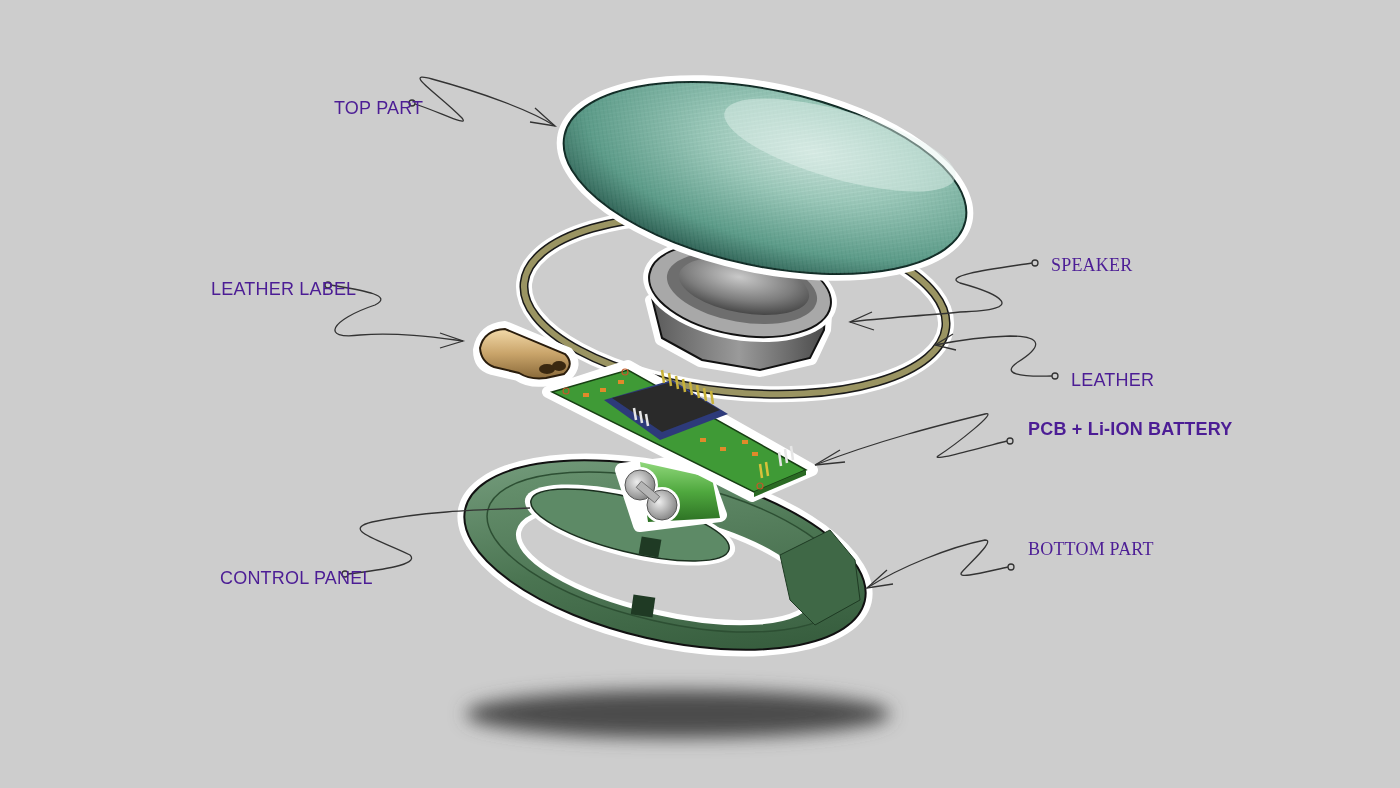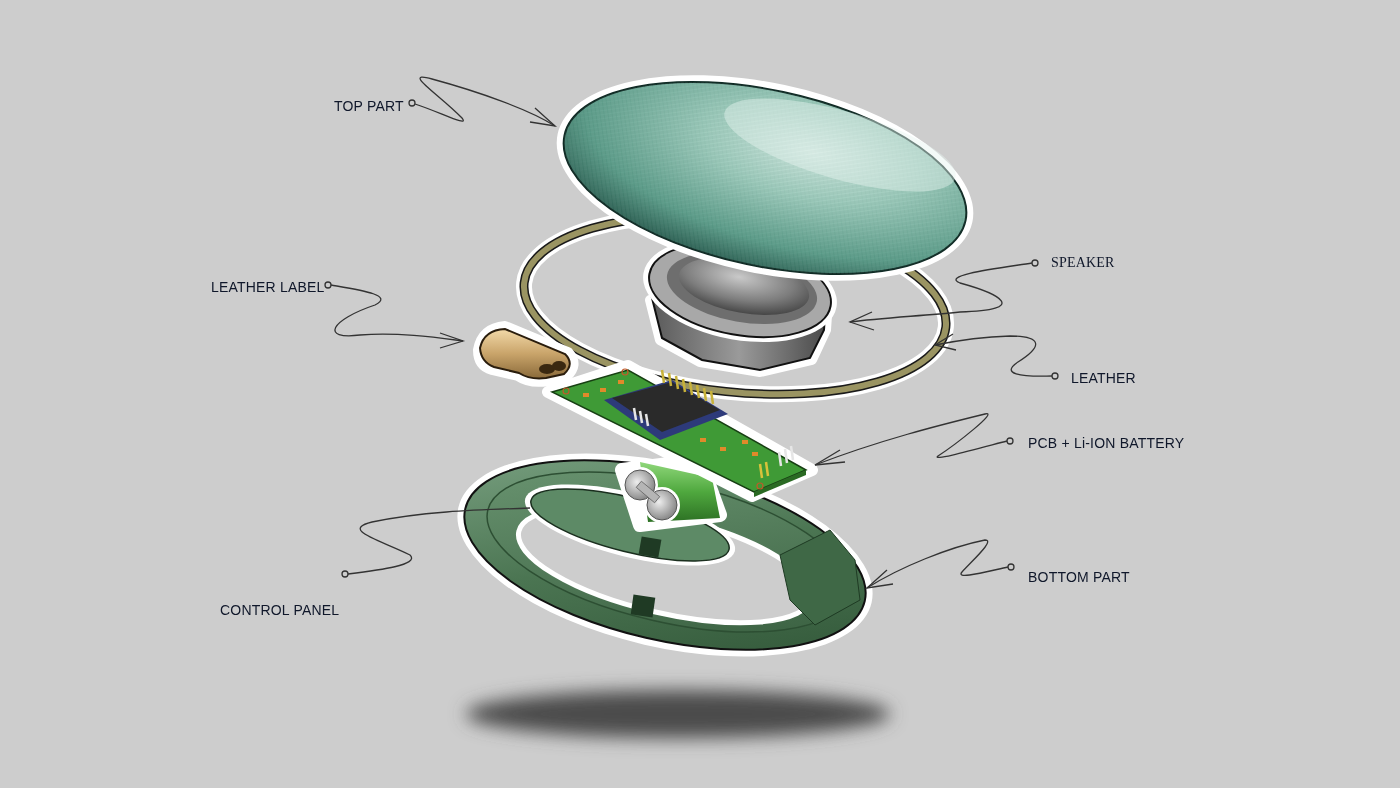"TOP PART" .label { color: #0f172a -> #4c1d95; font-size: 14px -> 18px }
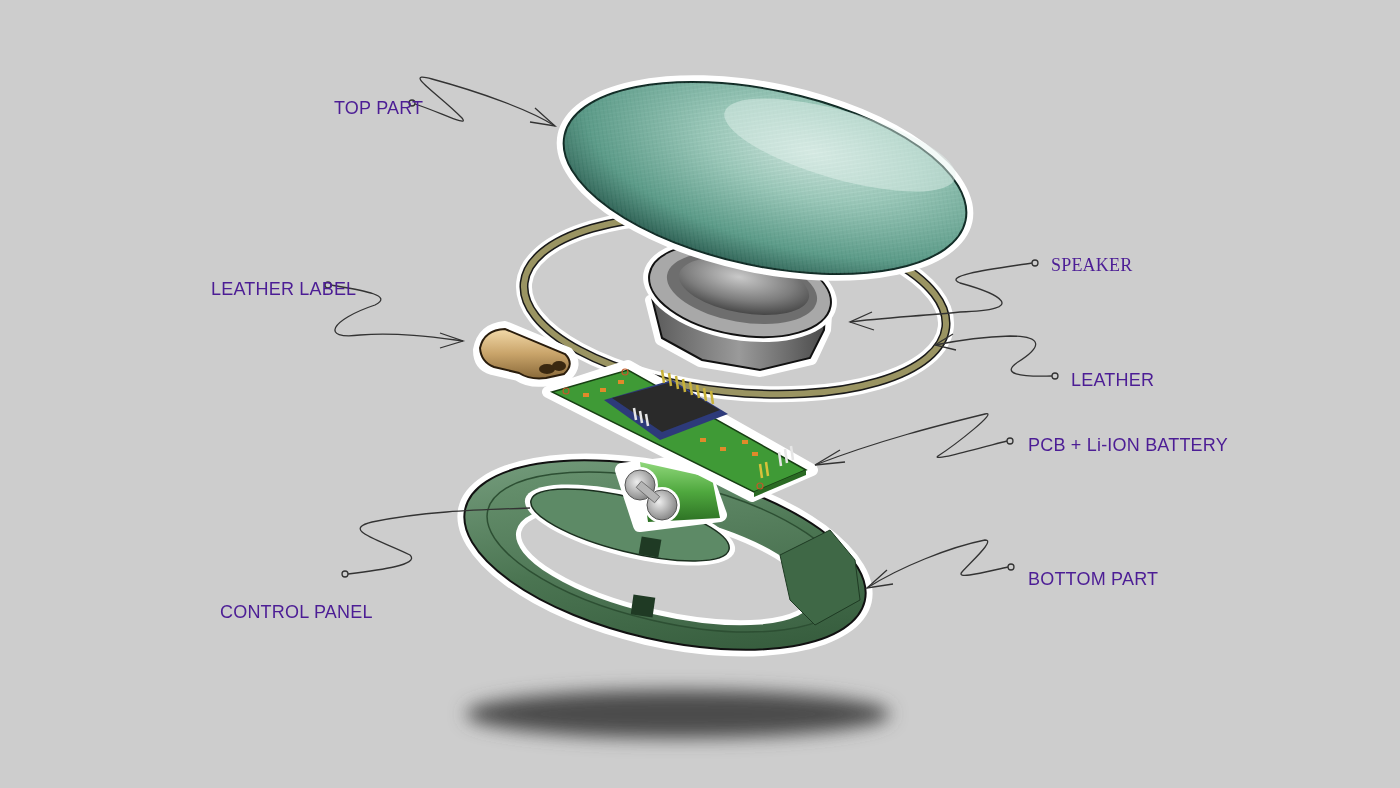"PCB + Li-ION BATTERY" div.label { font-weight: none -> bold; top: 436px -> 420px }
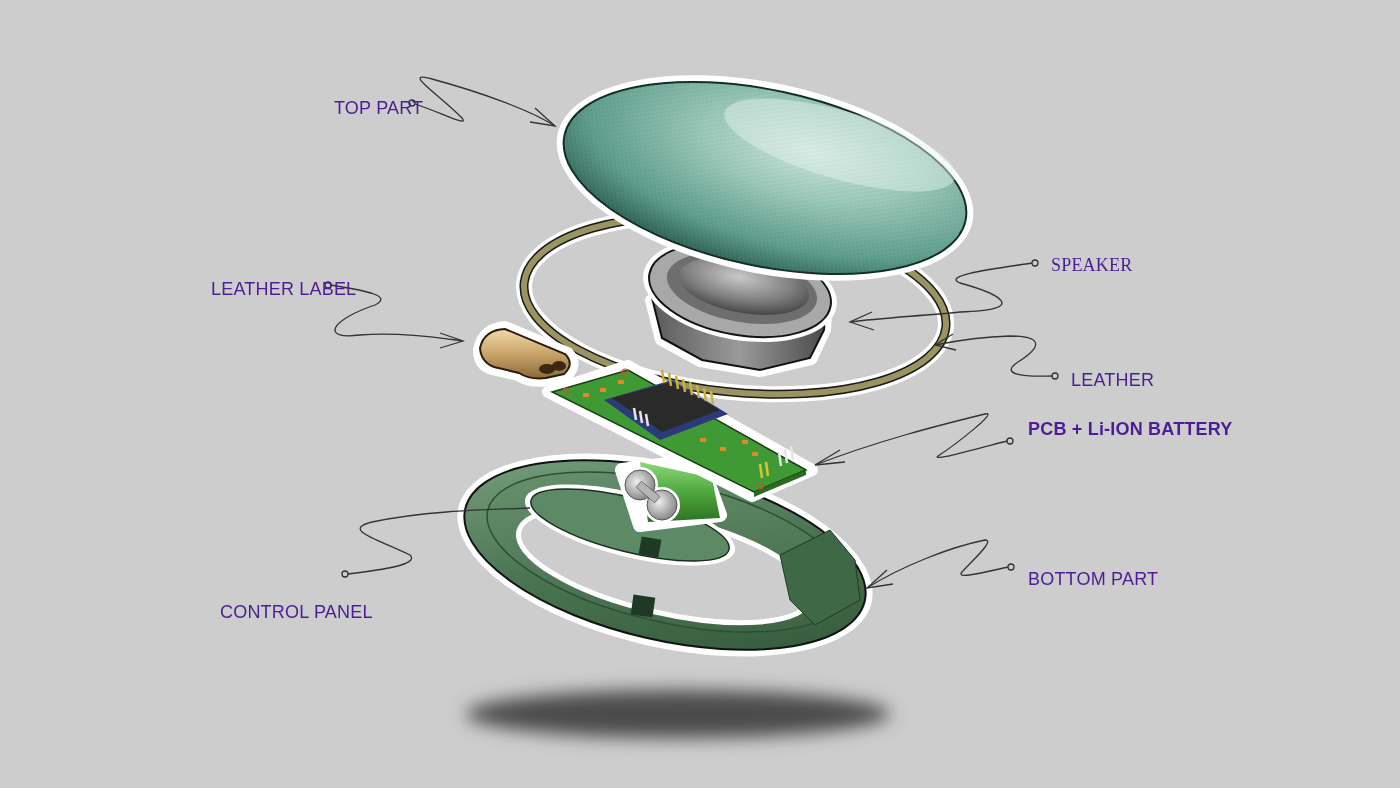"BOTTOM PART" div.label { font-family: none -> Liberation Serif, serif; top: 570px -> 540px }
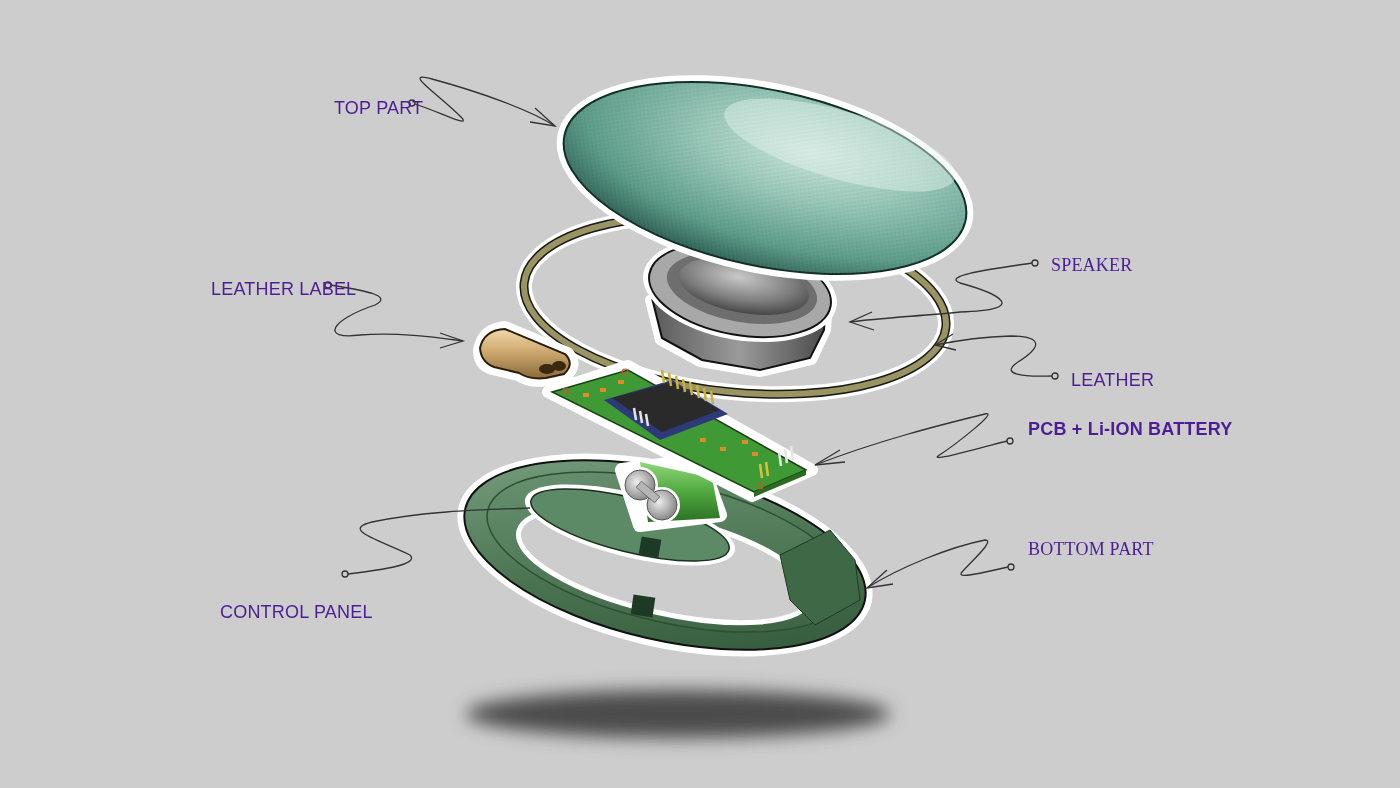"CONTROL PANEL" div.label { top: 603px -> 569px }
